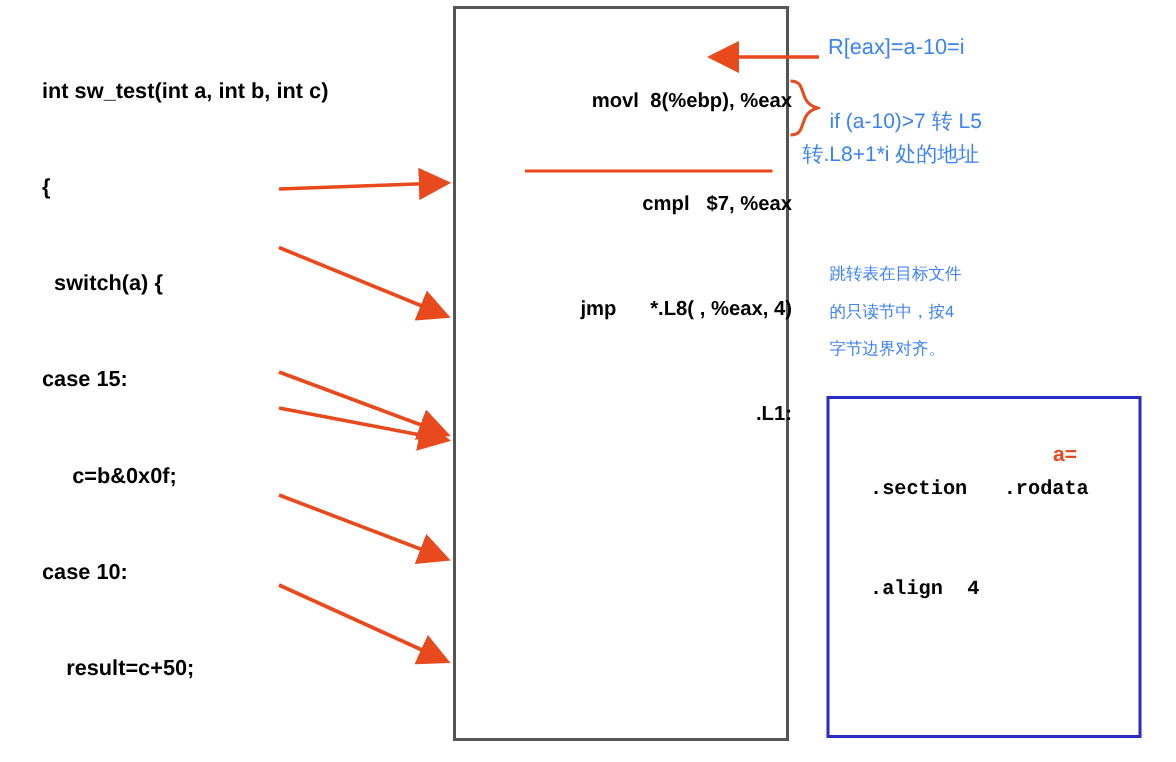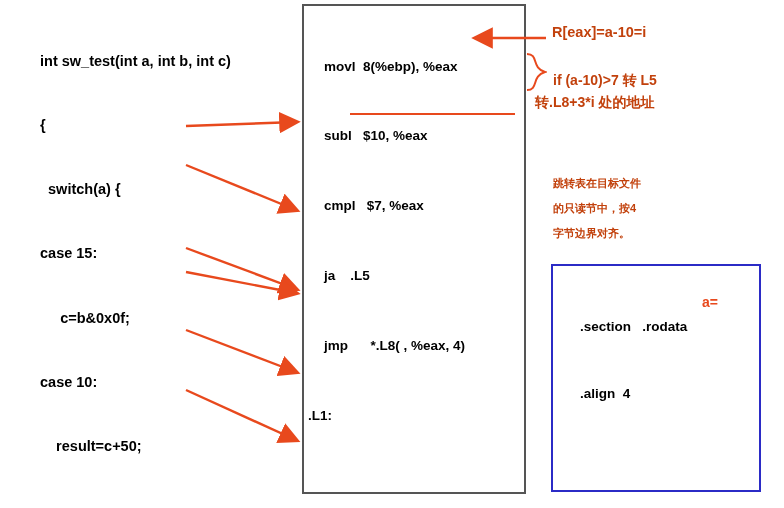"R[eax]=a-10=i" .note { color: #c2410c -> #3b82f6; font-weight: bold -> normal }
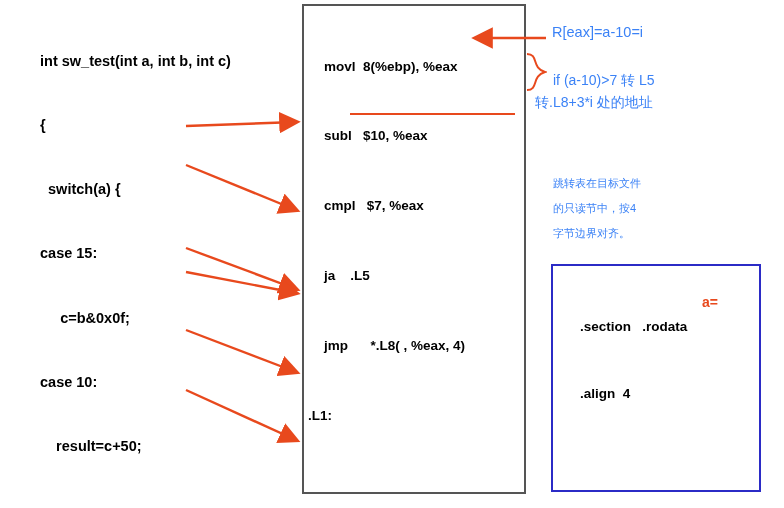"int sw_test(int a, int b," #c-code .ln { margin-left: 12px -> none }
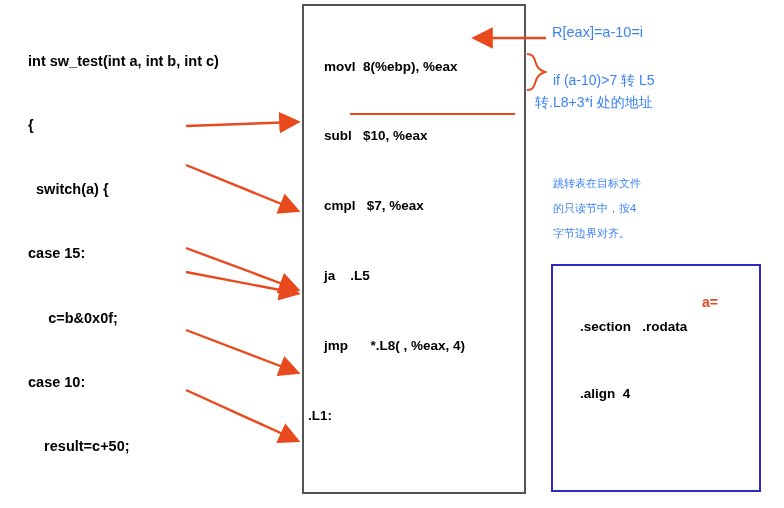"movl 8(%ebp), %eax" #asm-code .ln { text-align: none -> right }
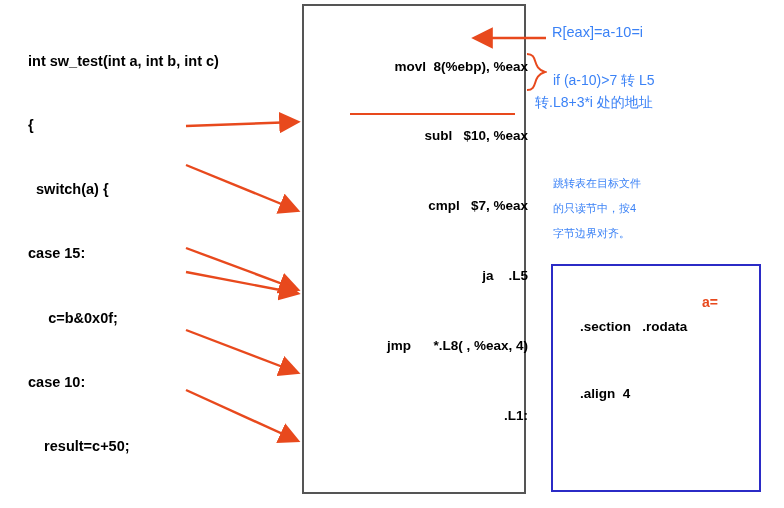"转.L8+3*i 处的地址" div.note { text: .L8+3 -> .L8+1 }
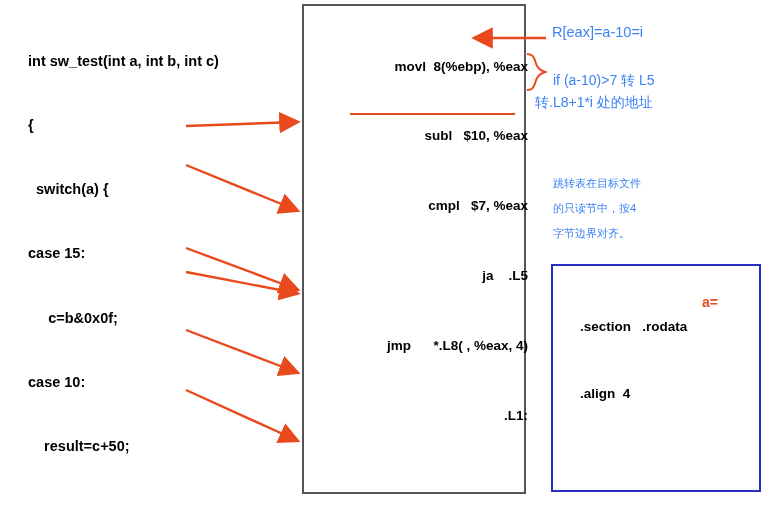"subl $10, %eax" span.ln { html: <span>subl $10, %eax</span> -> none }
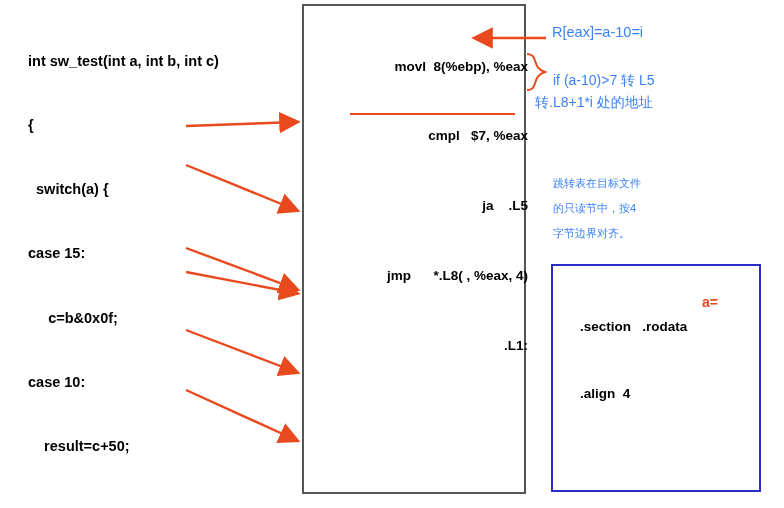"ja .L5" span.ln { html: <span>ja .L5</span> -> none }
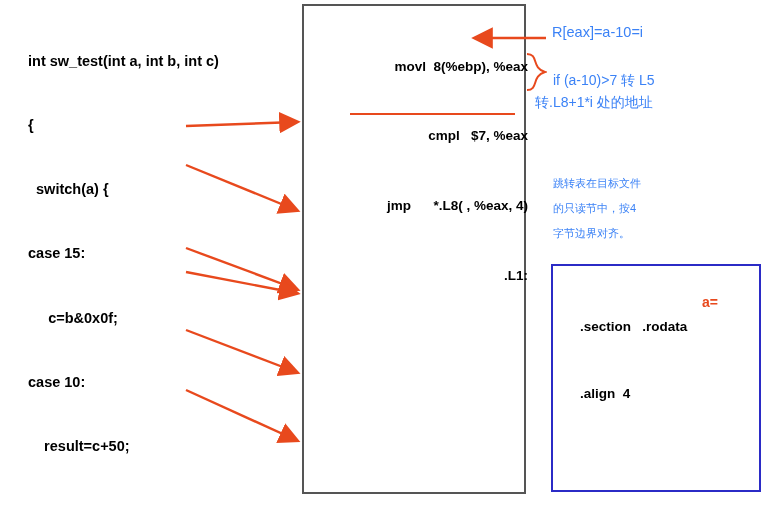".section .rodata" #rodata-code .ind { font-family: none -> Liberation Mono, monospace }
